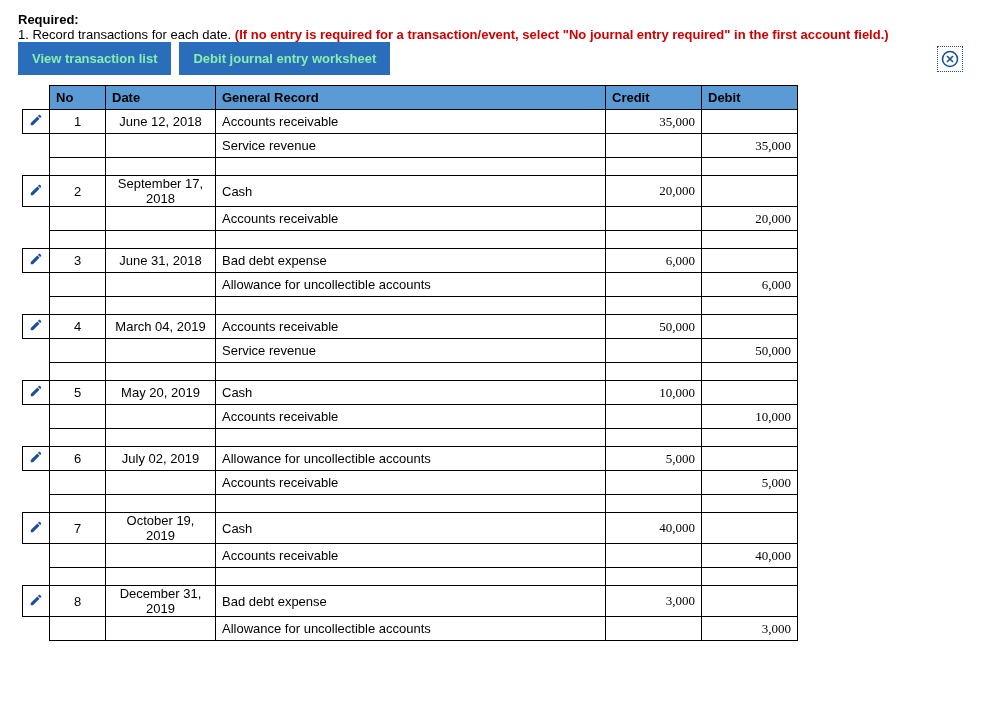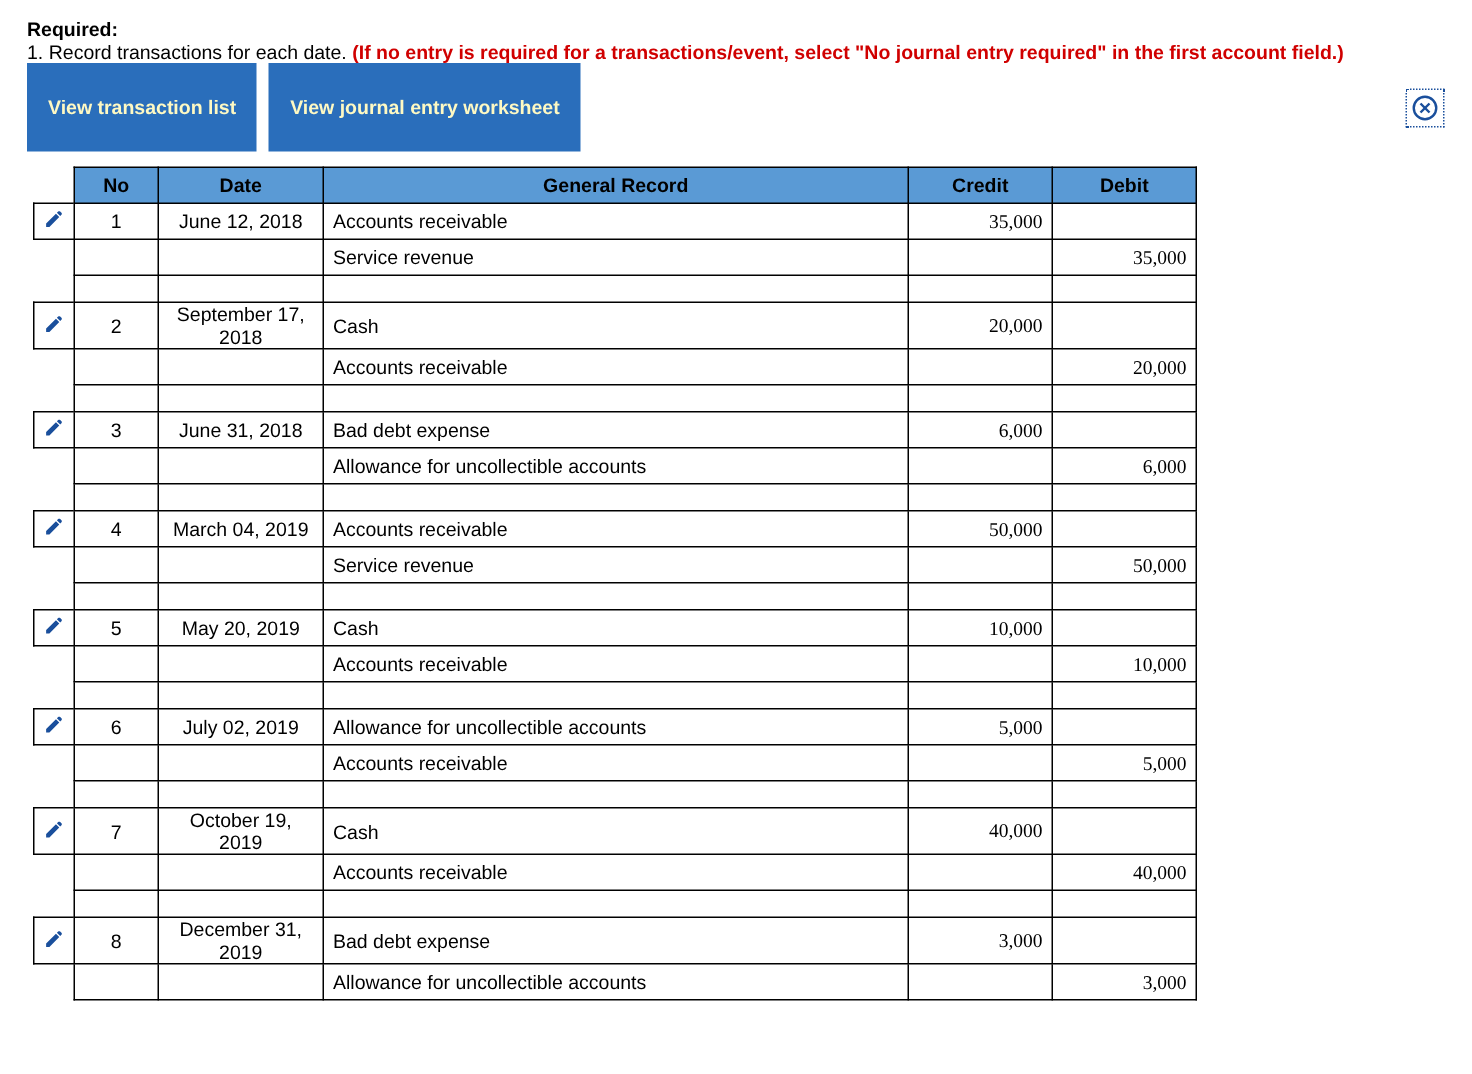"(If no entry is required" span.red-note { text: transactions/event -> transaction/event }
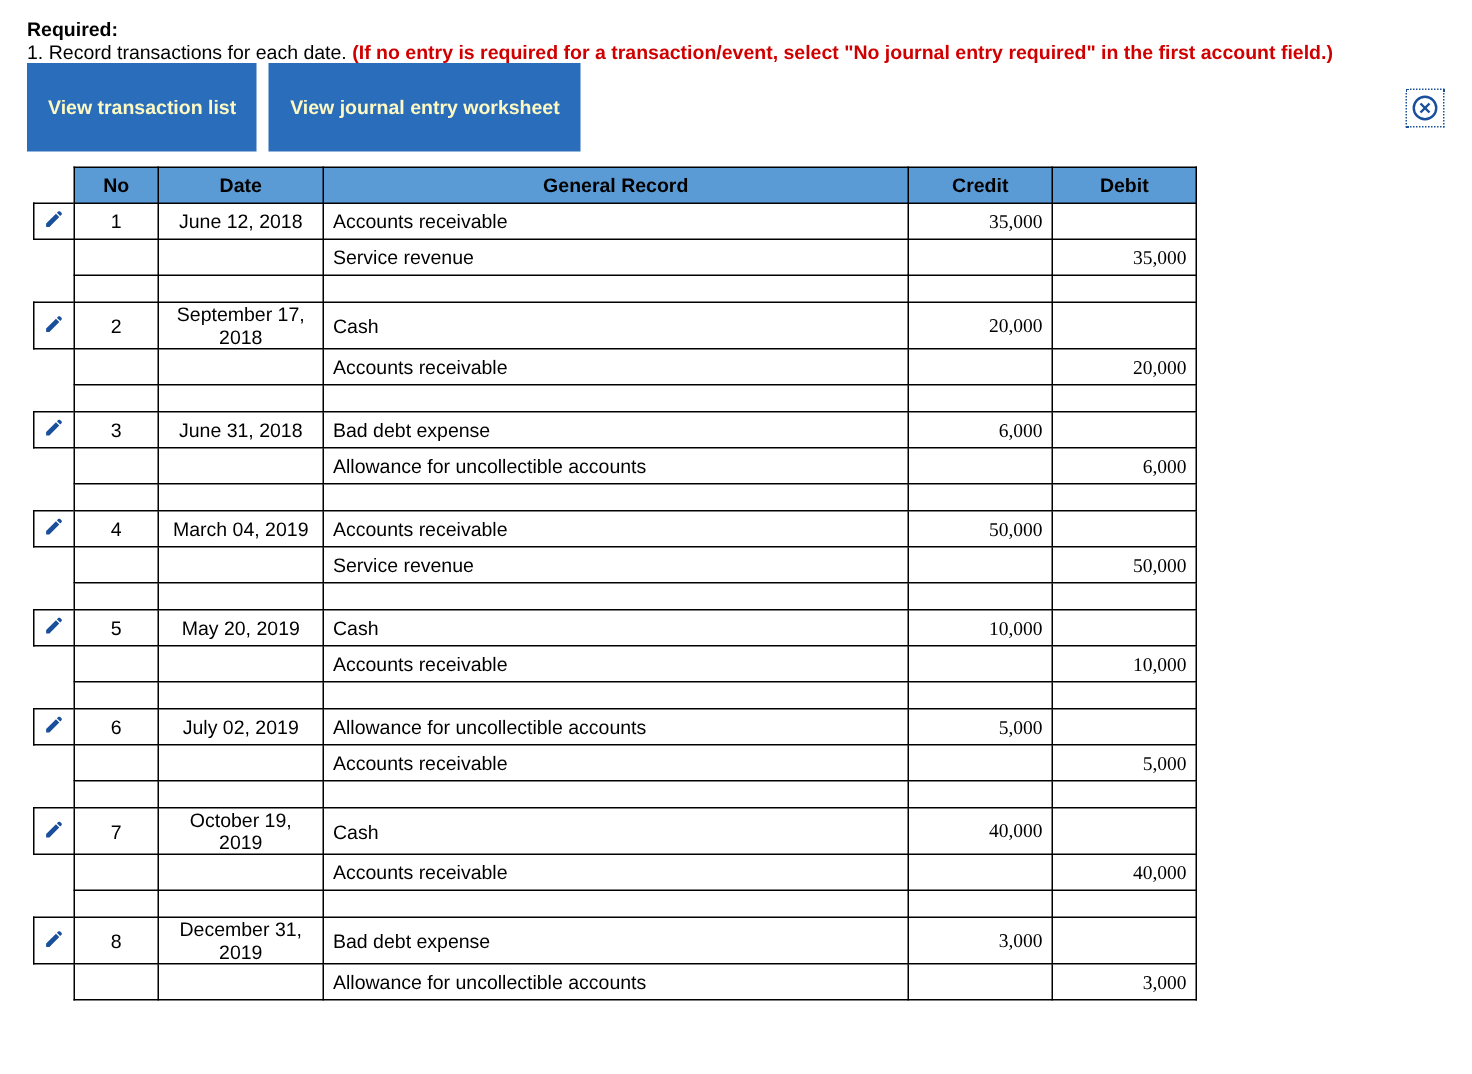"View transaction list" .btn { color: #fef9c3 -> #86efac; padding: 22px 14px -> 9px 14px }
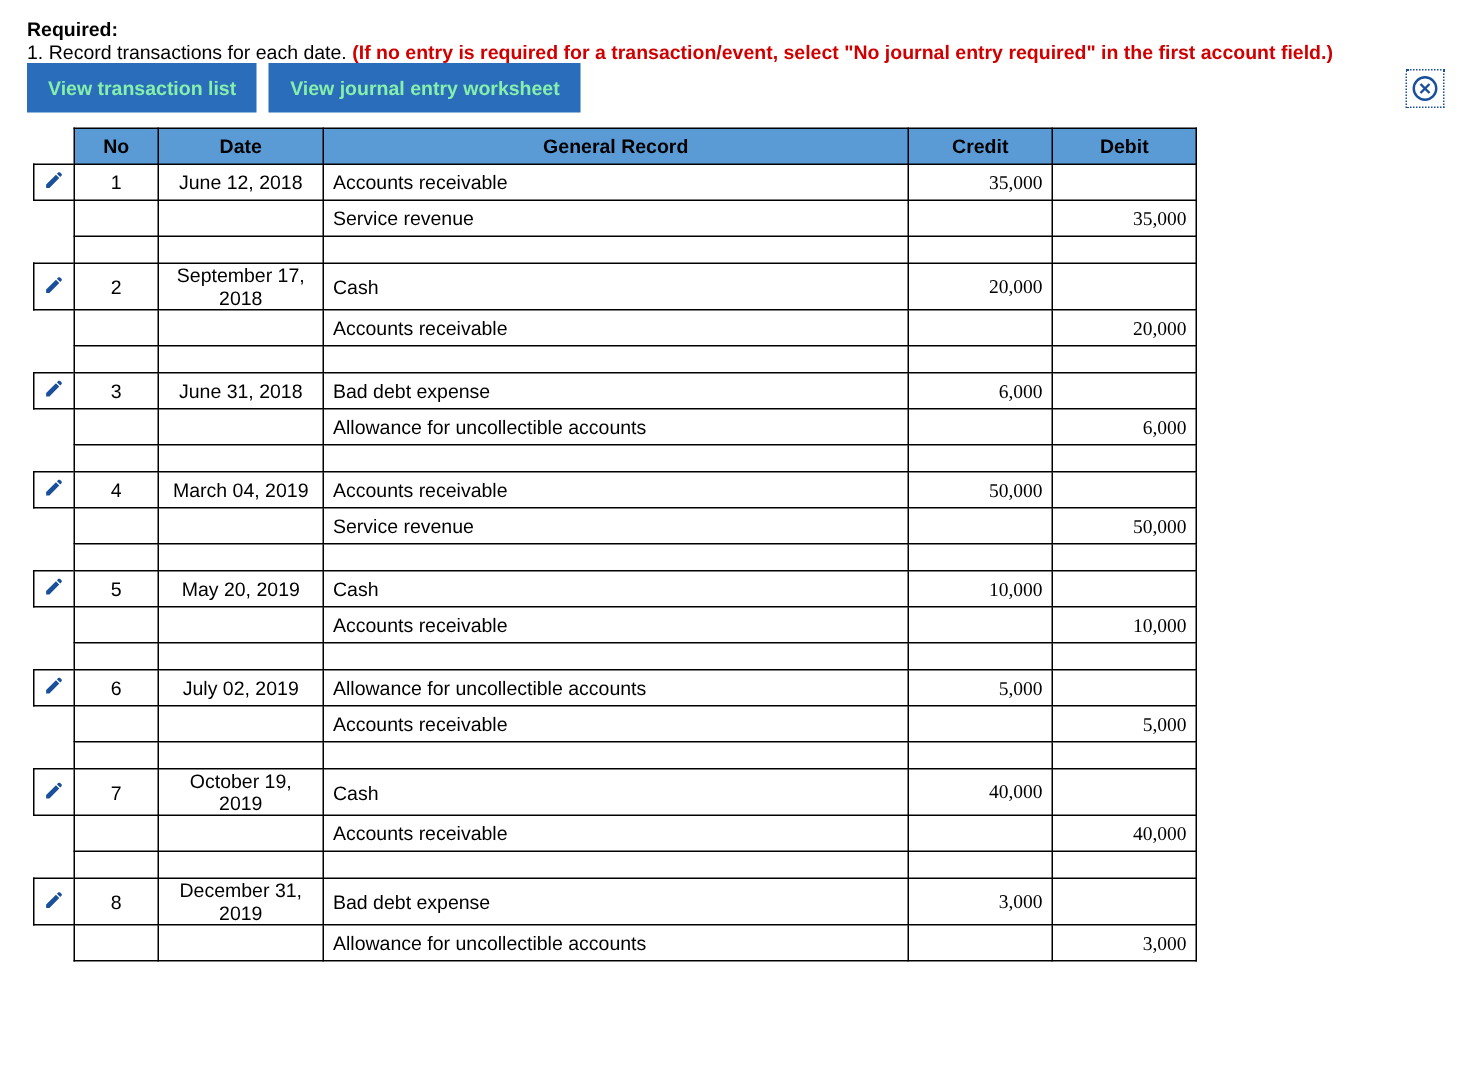"View journal entry worksheet" button.btn { text: View -> Debit }
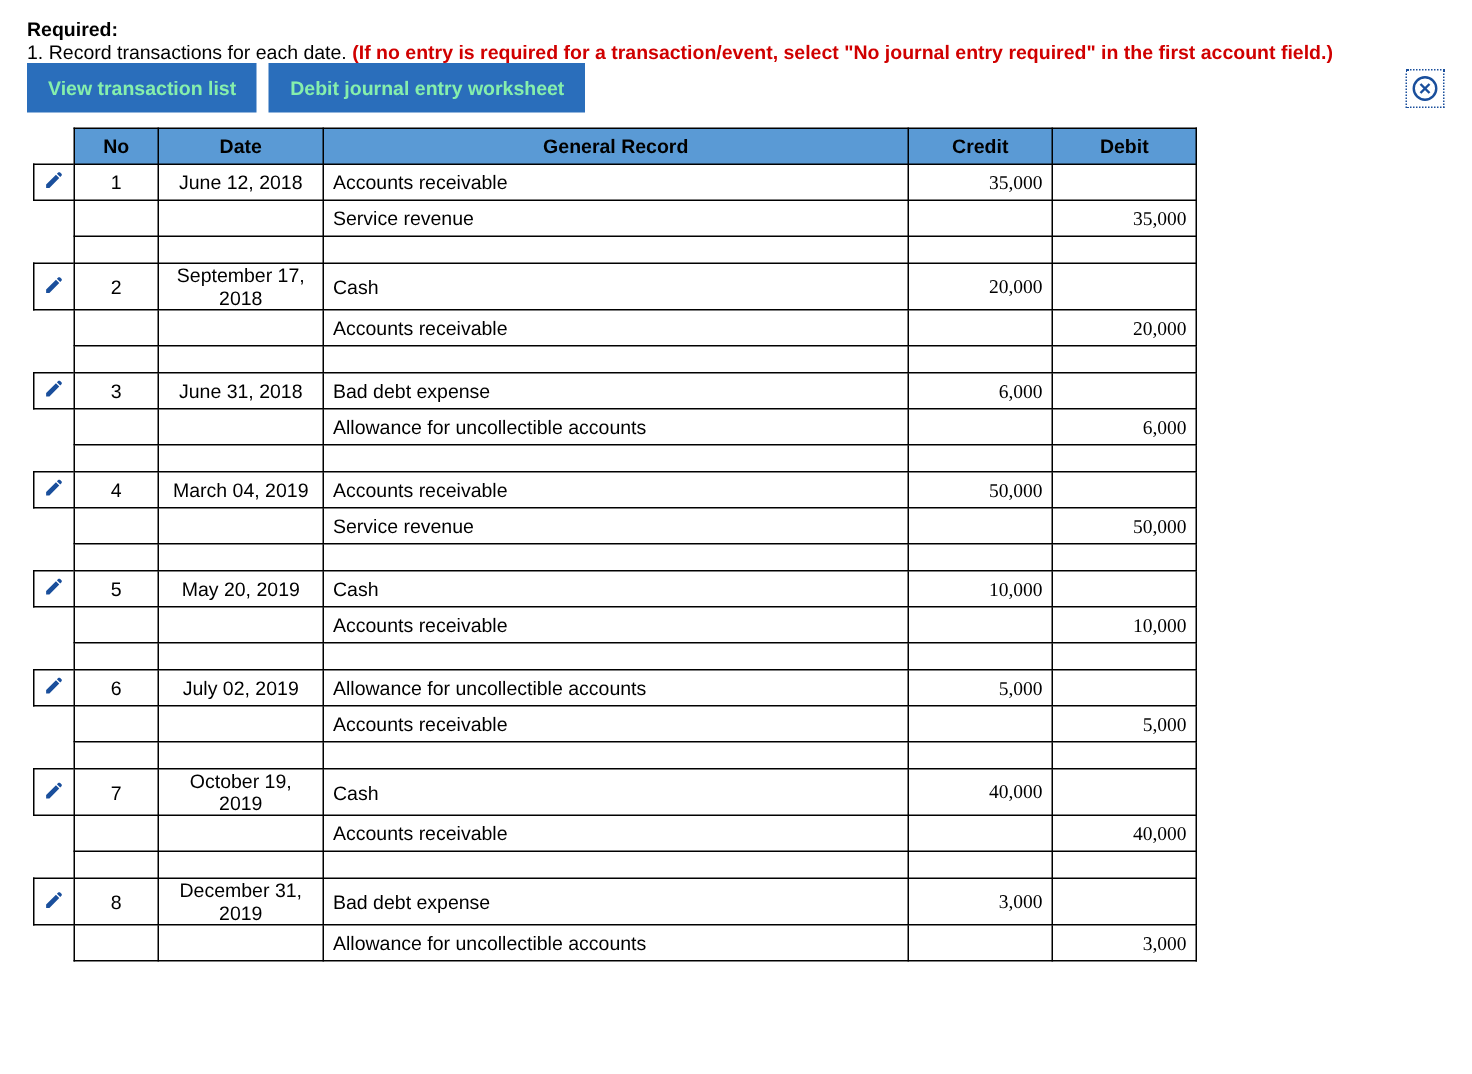"No" table.journal th { text-align: center -> left }
